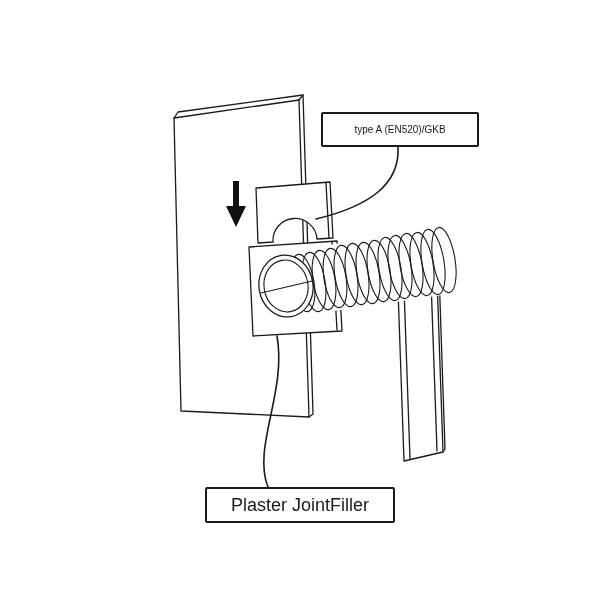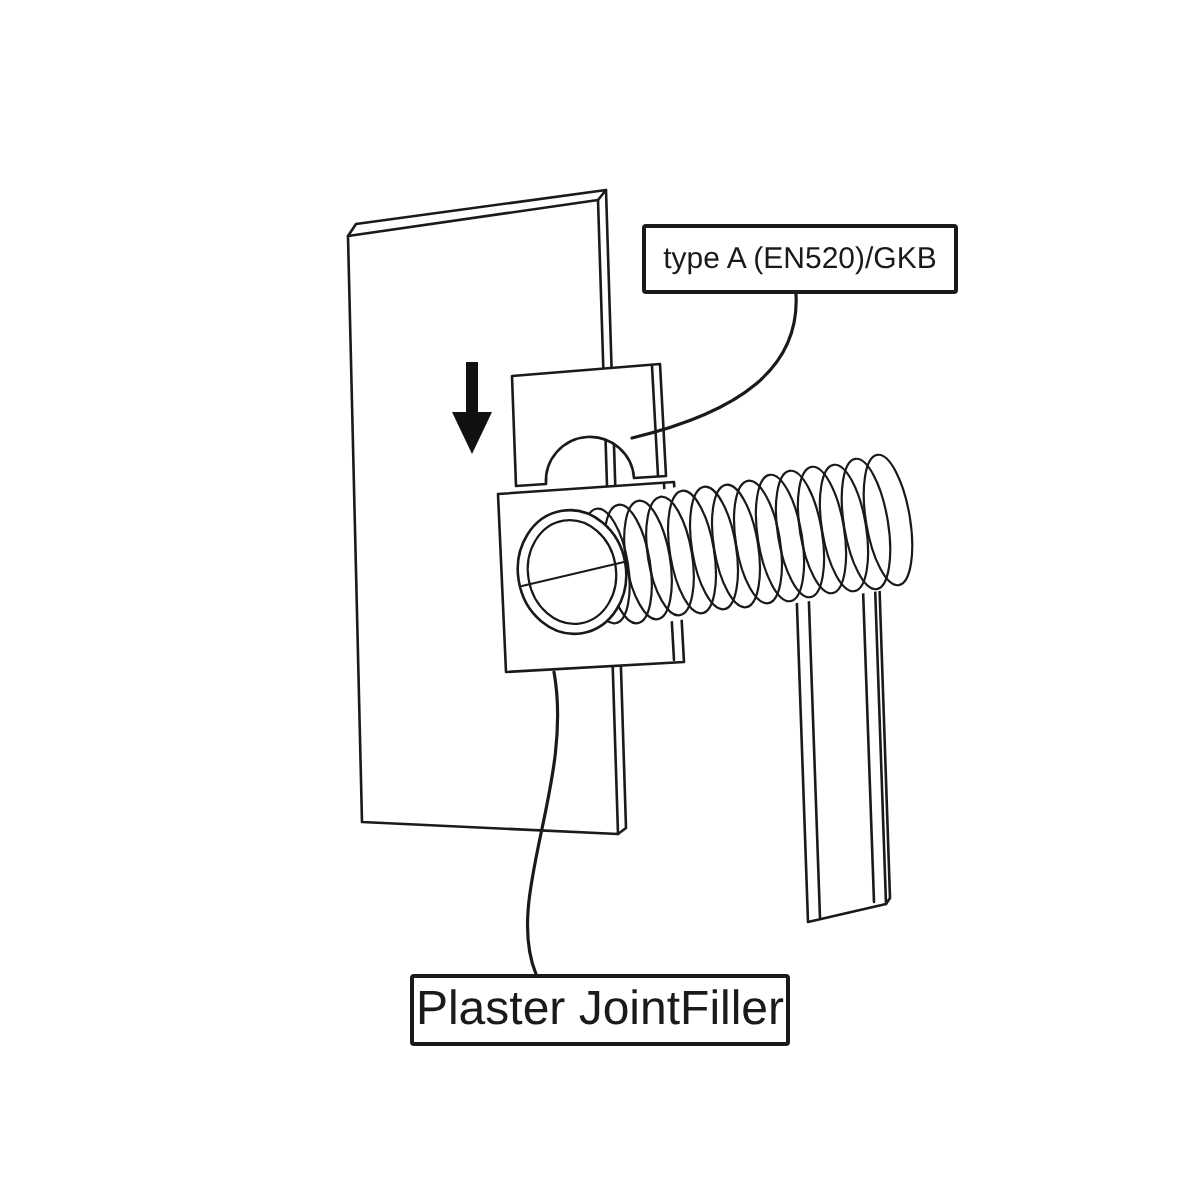"type A (EN520)/GKB" .label-box.top-box { font-size: 15px -> 10px }
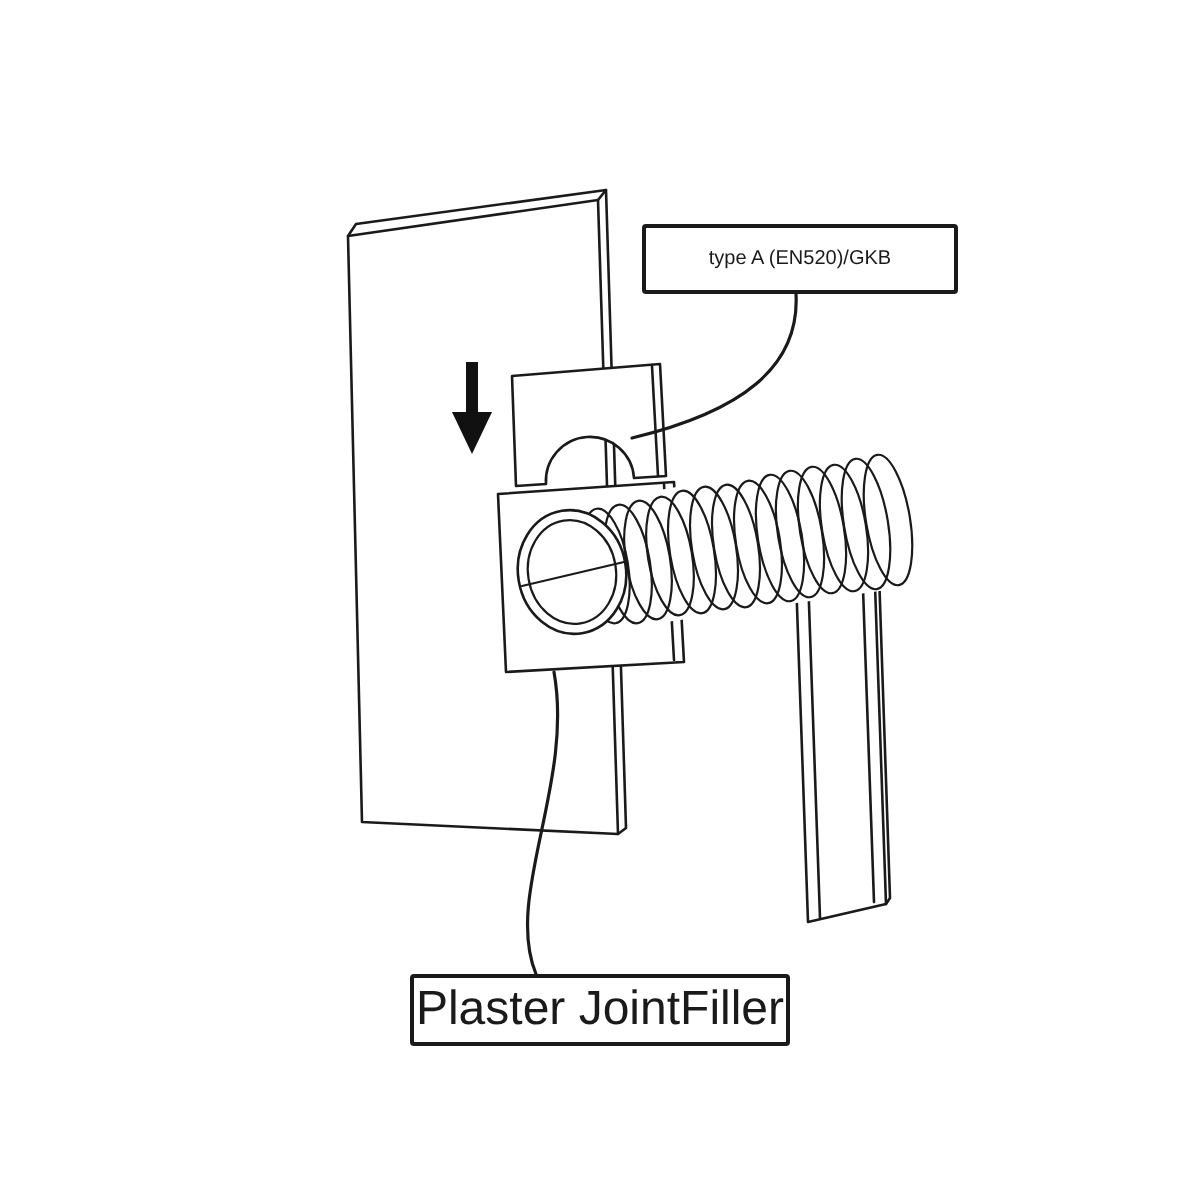"Plaster JointFiller" .label-box.bottom-box { font-size: 24px -> 18px }
